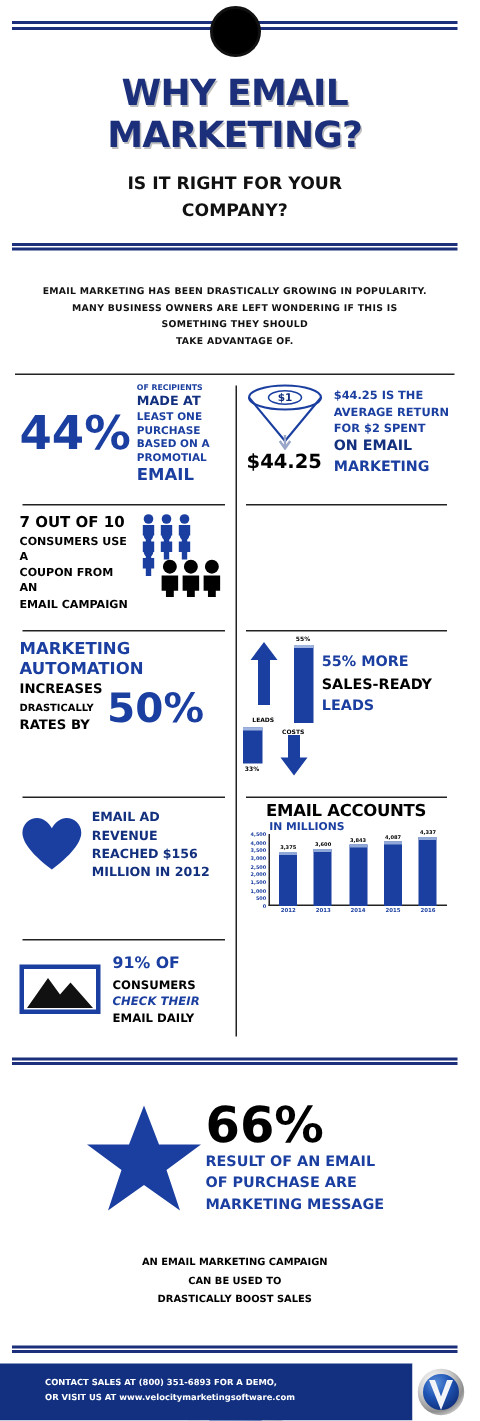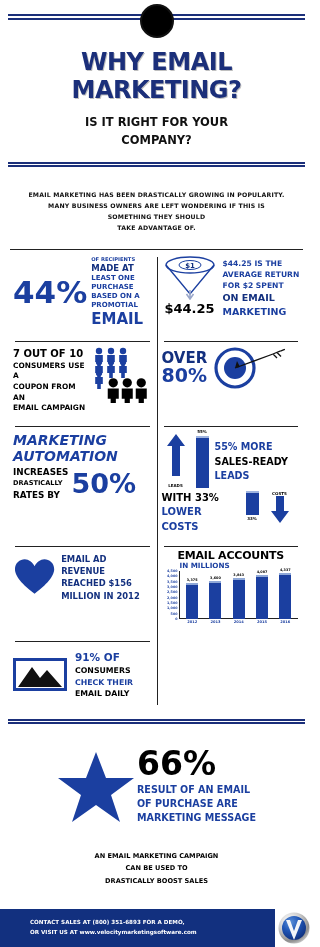"EMAIL" .stack44 .l6 { font-size: 15px -> 11px }
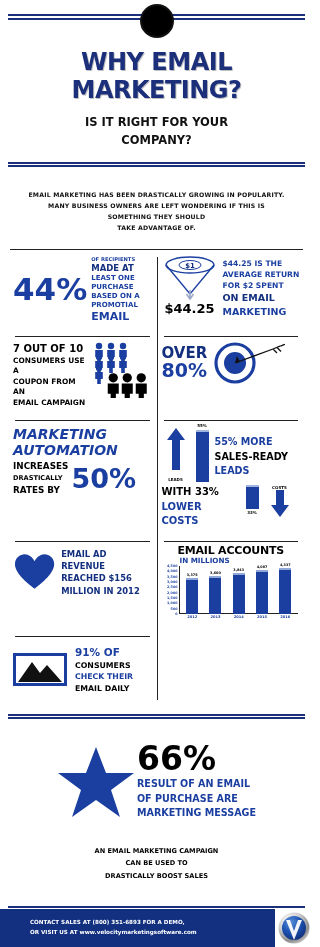"OVER" div.c80 { html: <div> <div> <div>OVER</div> <div>80%</div> </div> <svg> <circle></circle> <circle></circle> <path></path> <line></line> <path></path> </svg> </div> -> none }
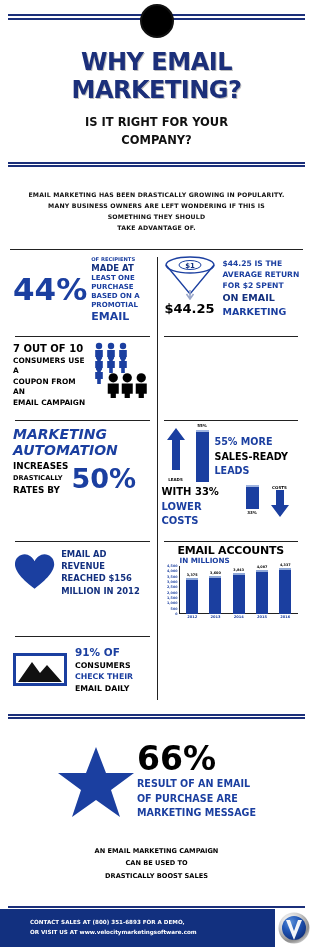"MARKETING AUTOMATION" .auto-l1 { font-size: 14px -> 11px; font-style: italic -> none }
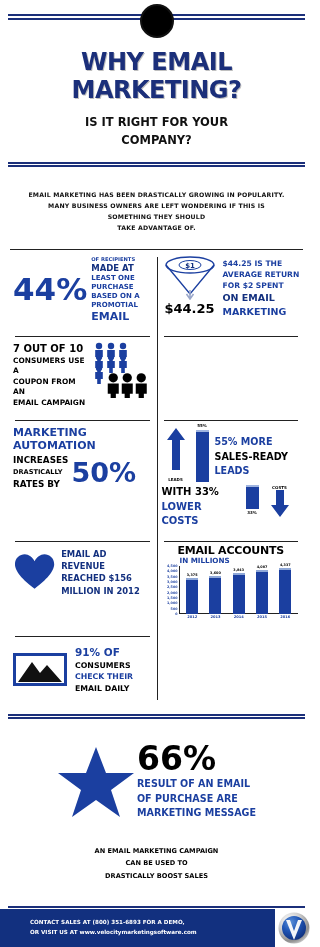"WITH 33%" div.cost-txt { html: <div> <div>WITH 33%</div> <div>LOWER COSTS</div> </div> -> none }
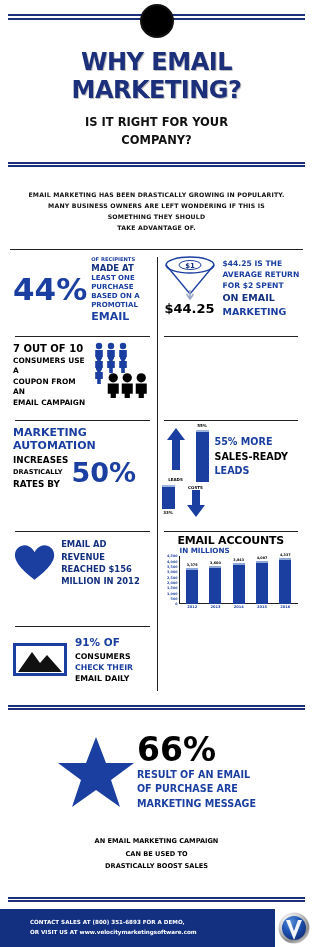"CHECK THEIR" .c91txt .b { font-style: none -> italic }
